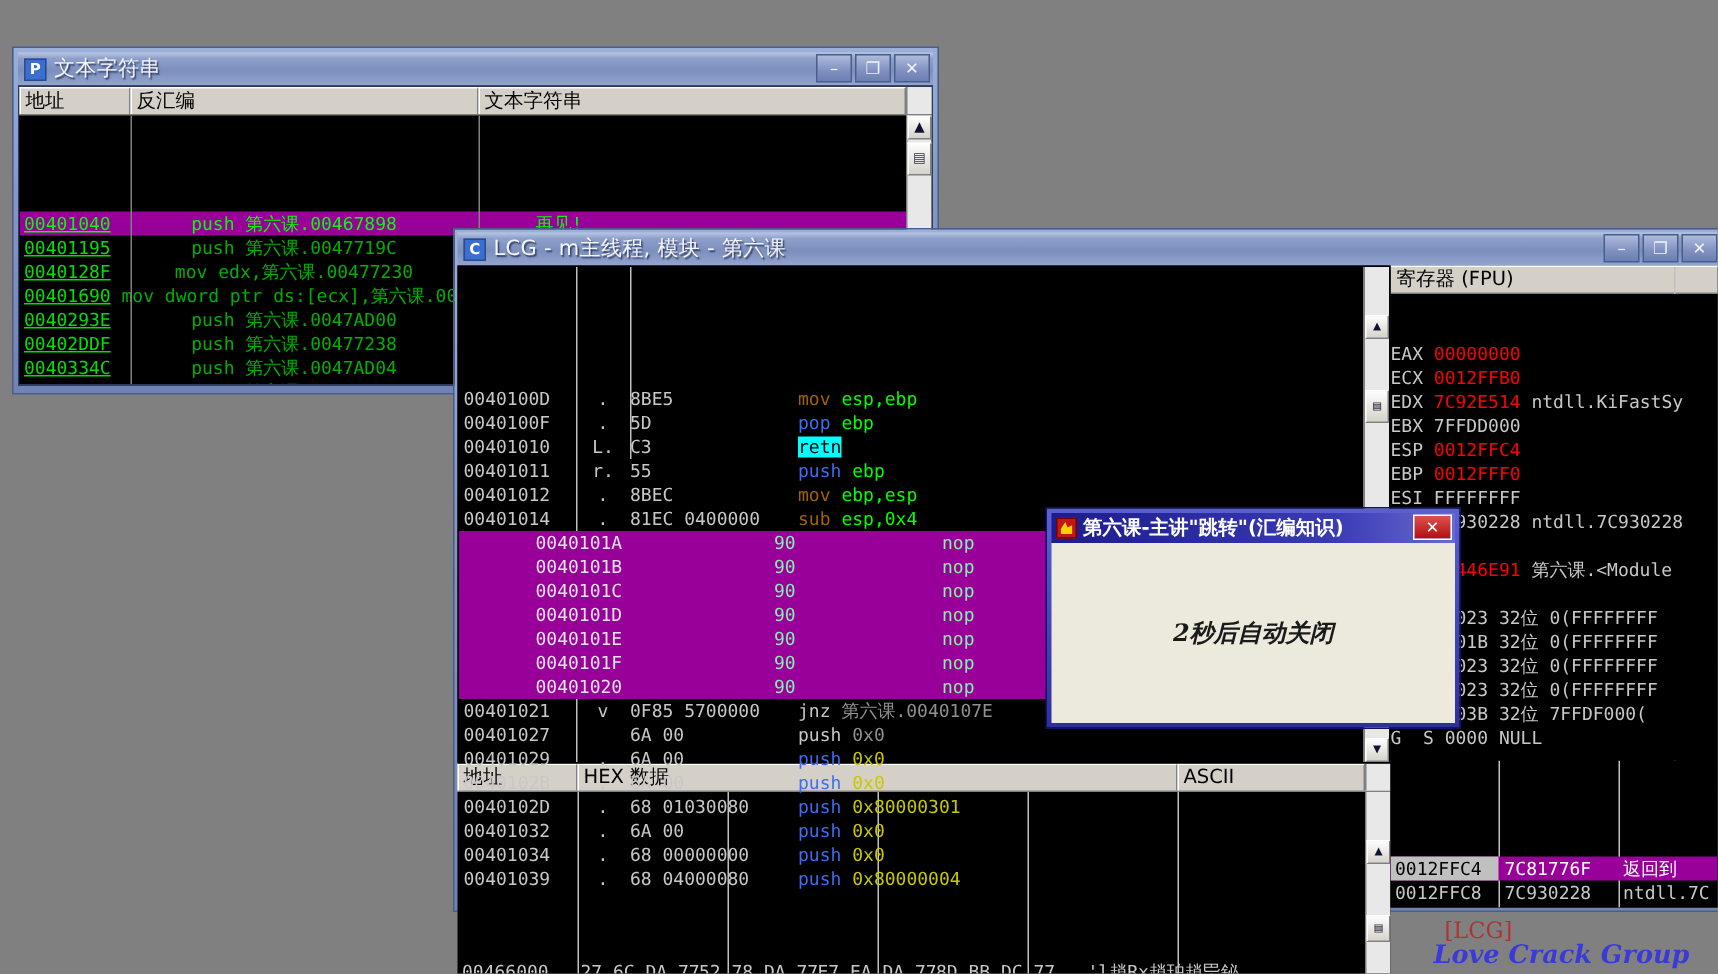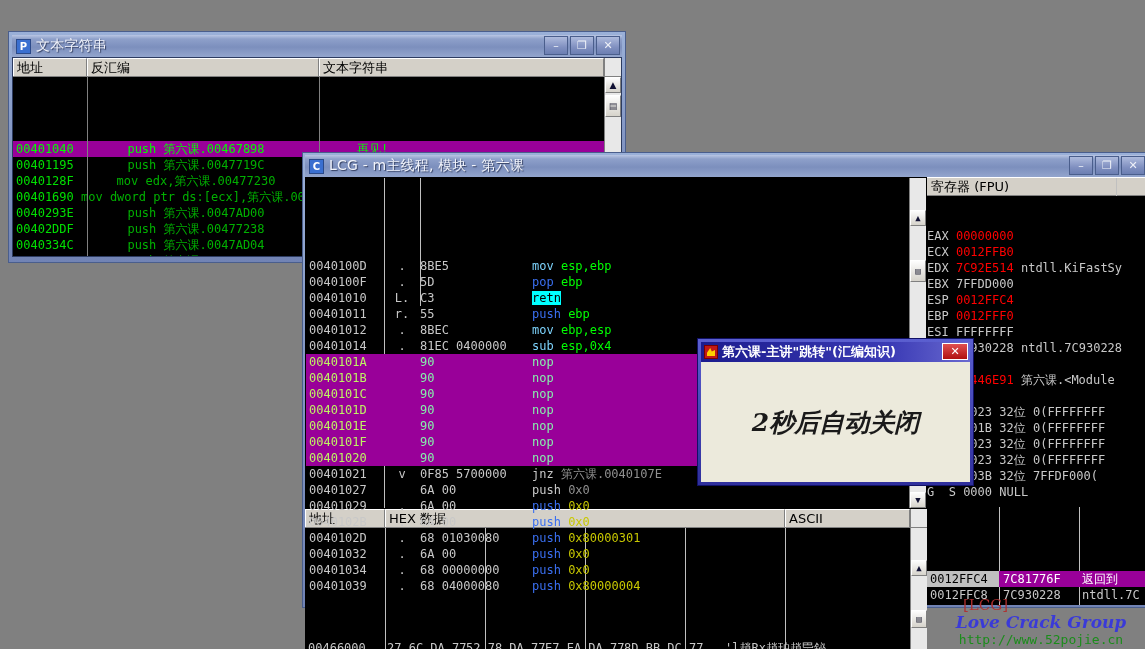"00401040" .s-addr { text-decoration: none -> underline }
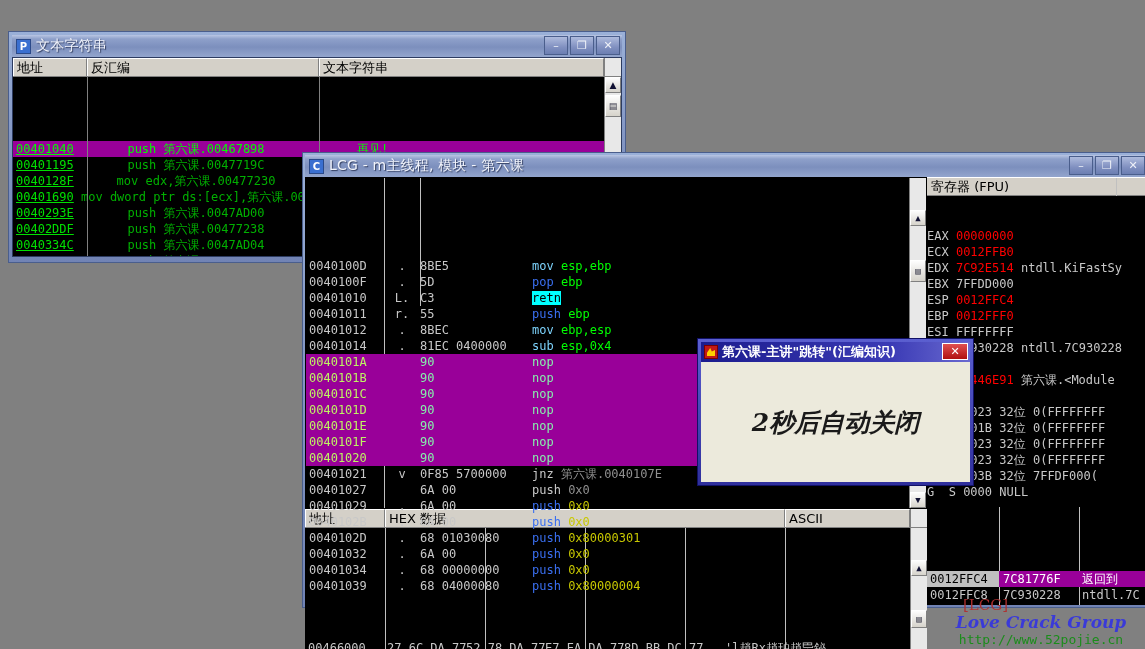"mov" .kw-mov { color: #7dd3fc -> #a16207 }
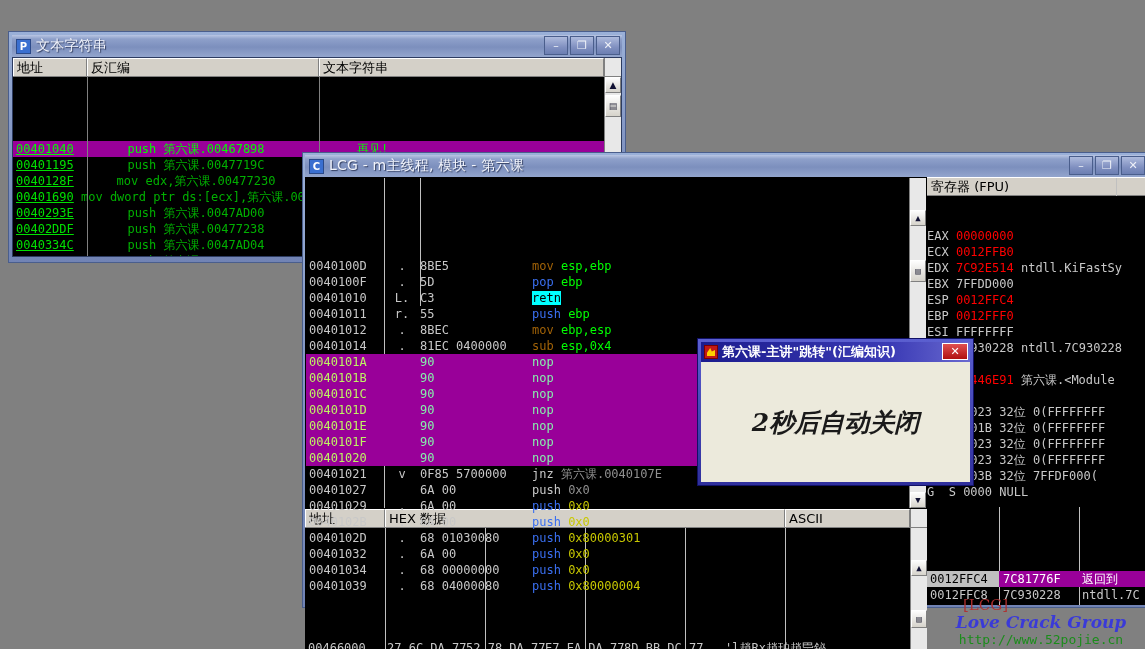"0040101A" .row-nop .d-addr, .row-nop .d-mark { color: #bef264 -> #e5e5e5; margin-left: none -> 48px }
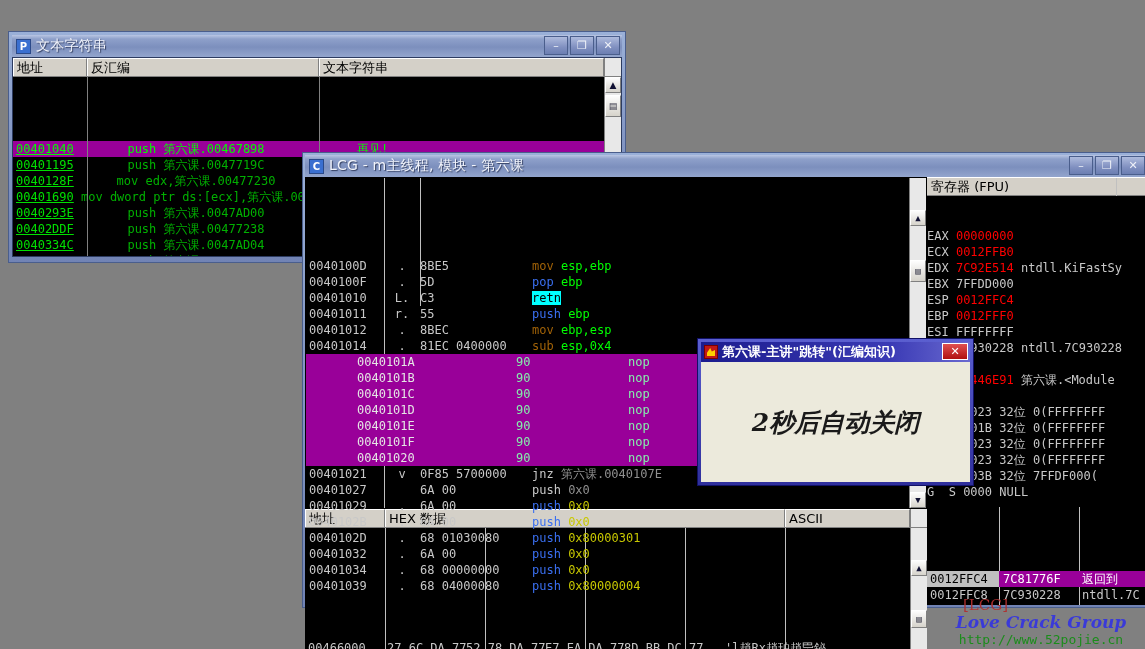"2秒后自动关闭" .mb-msg { font-size: 25px -> 16px }
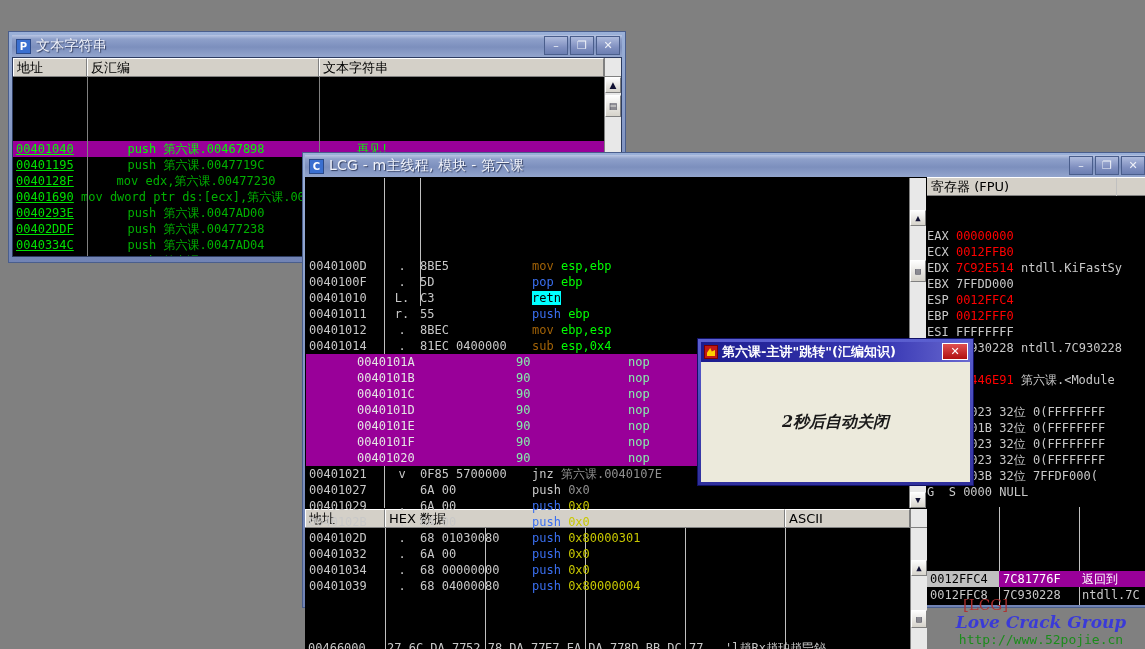"http://www.52pojie.cn" div.lcg-url { html: <div>http://www.52pojie.cn</div> -> none }
